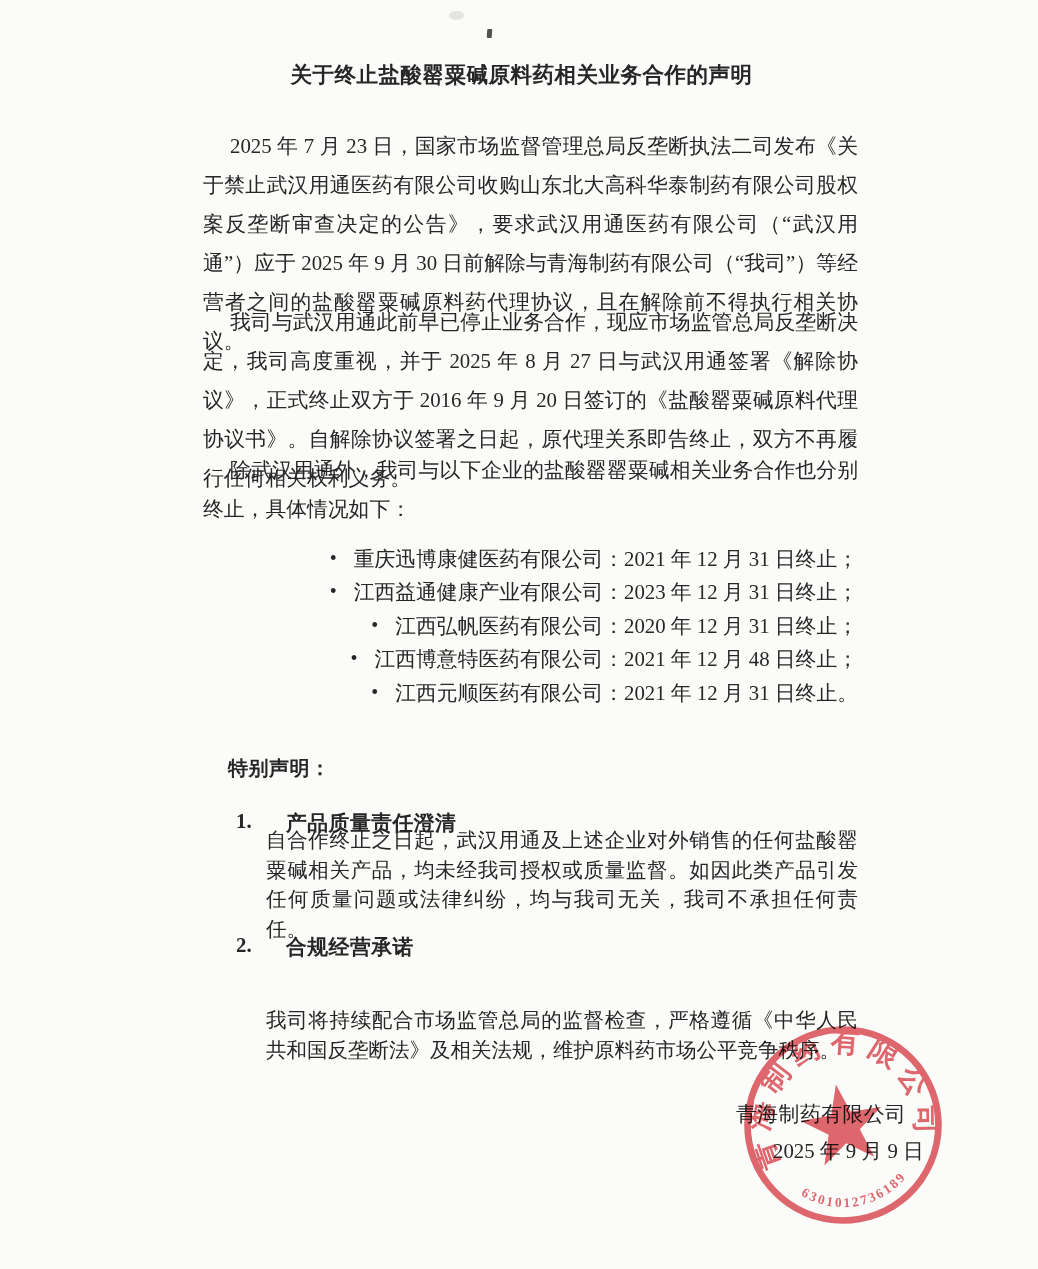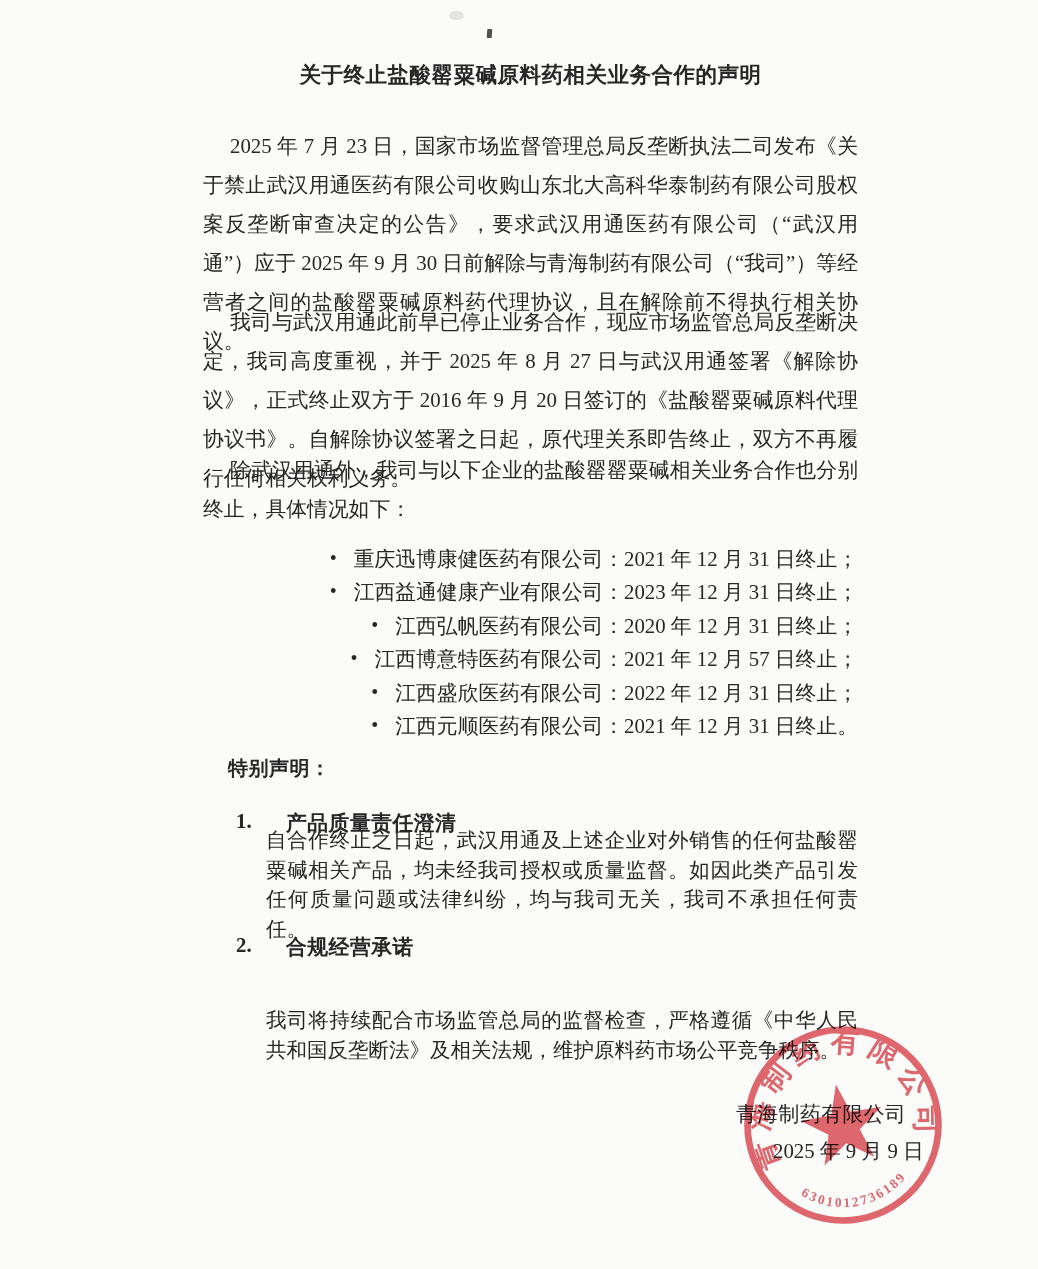"关于终止盐酸罂粟碱原料药相关业务合作的声明" .title { left: 203px -> 194px }
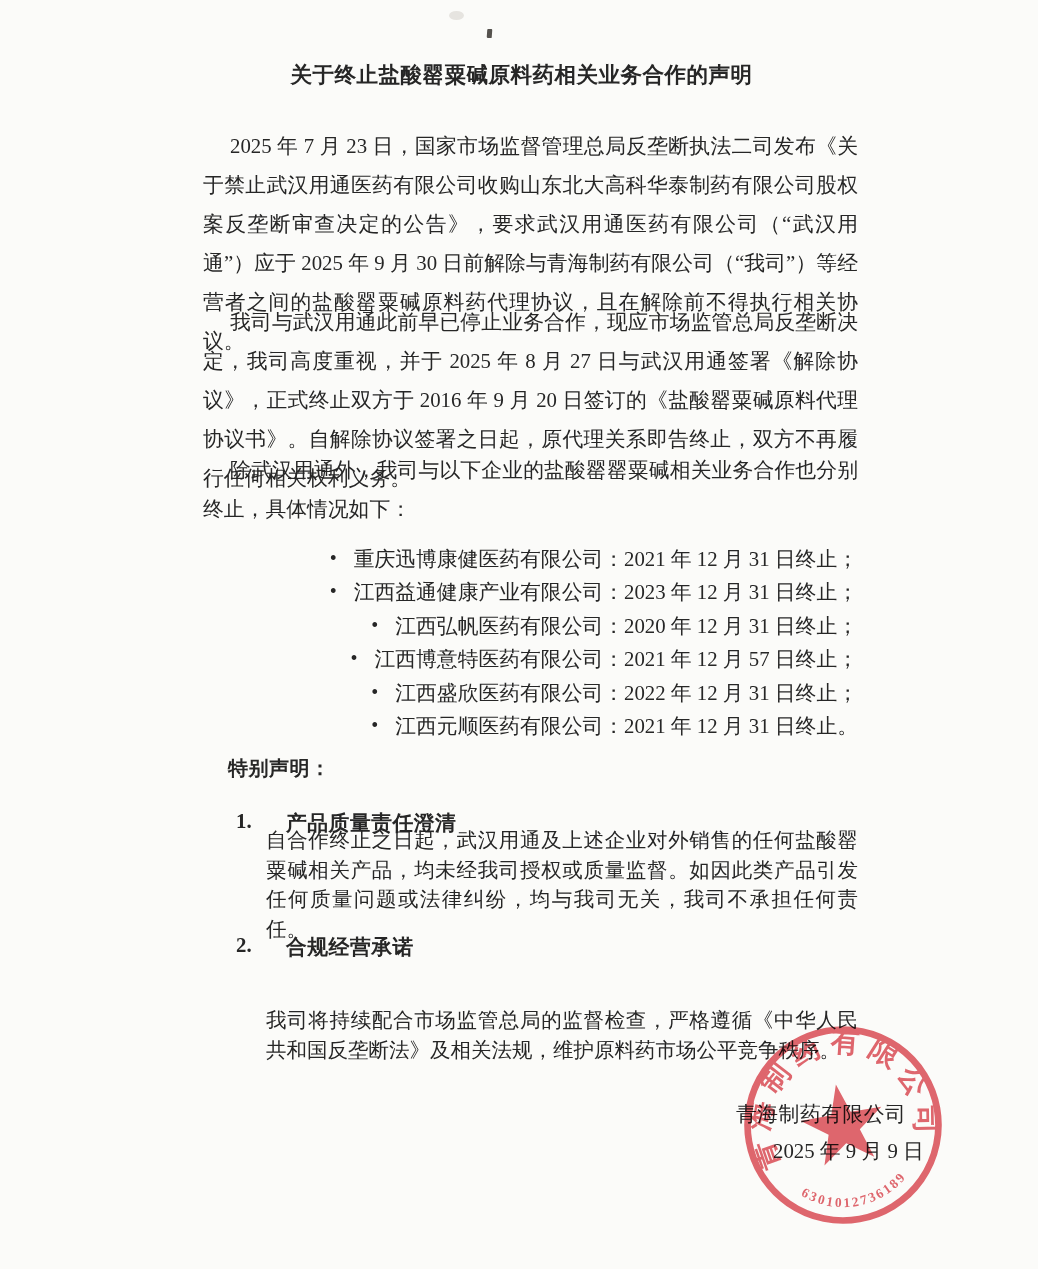"江西博意特医药有限公司：2021 年 12 月 57" span { text: 57 -> 48 }
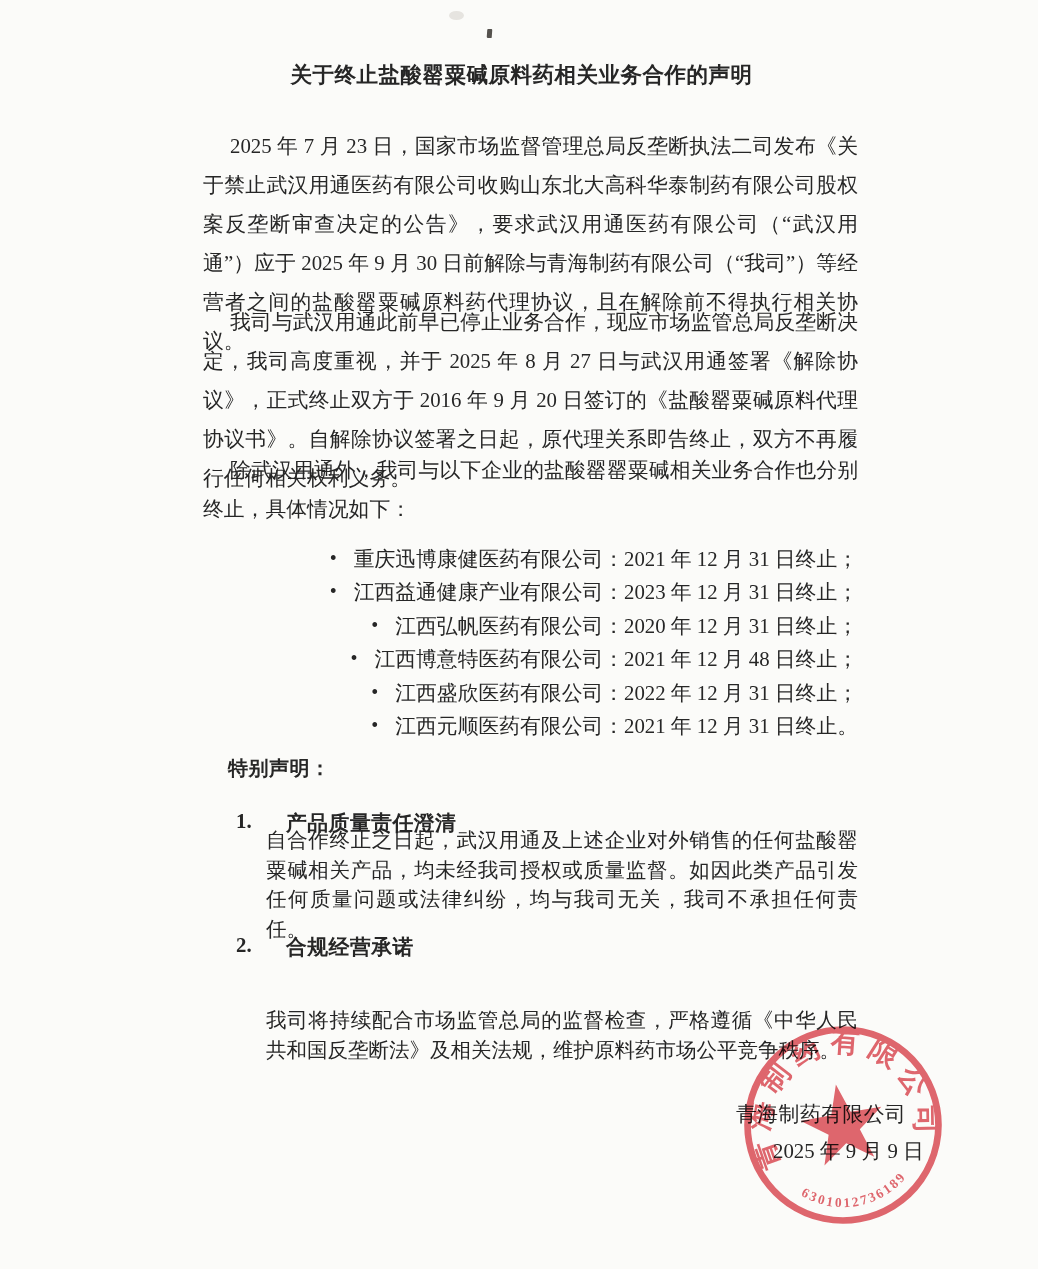"江西盛欣医药有限公司：2022 年 12 月 31" li.term-item { html: <li> <span></span> <span>江西盛欣医药有限公司：2022 年 12 月 31 日终止；</span> </li> -> none }
